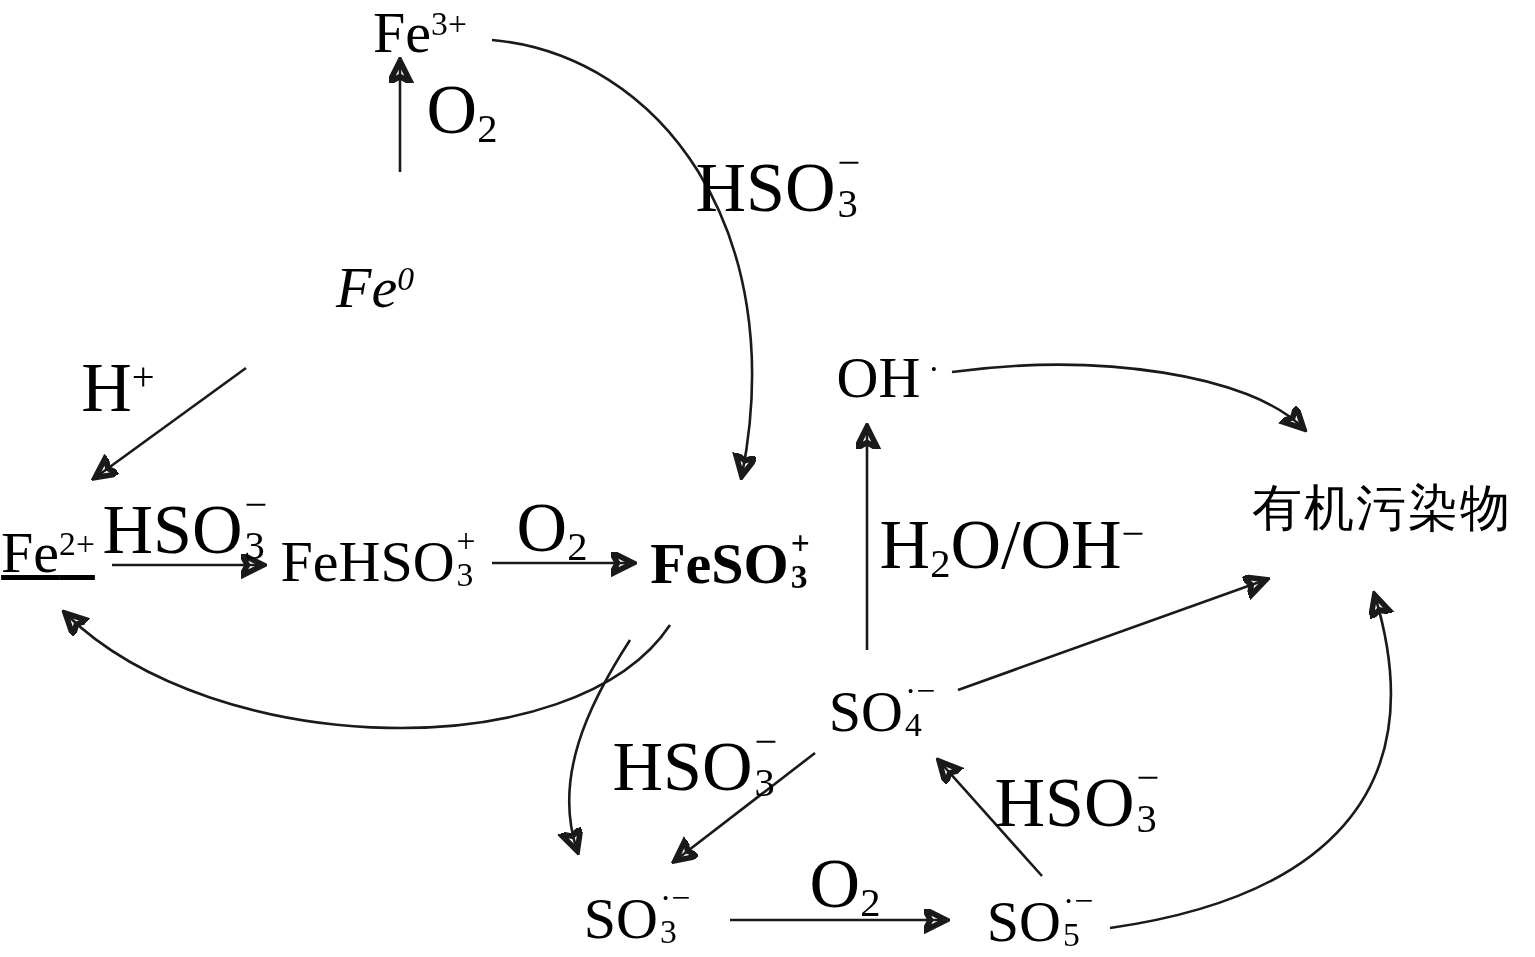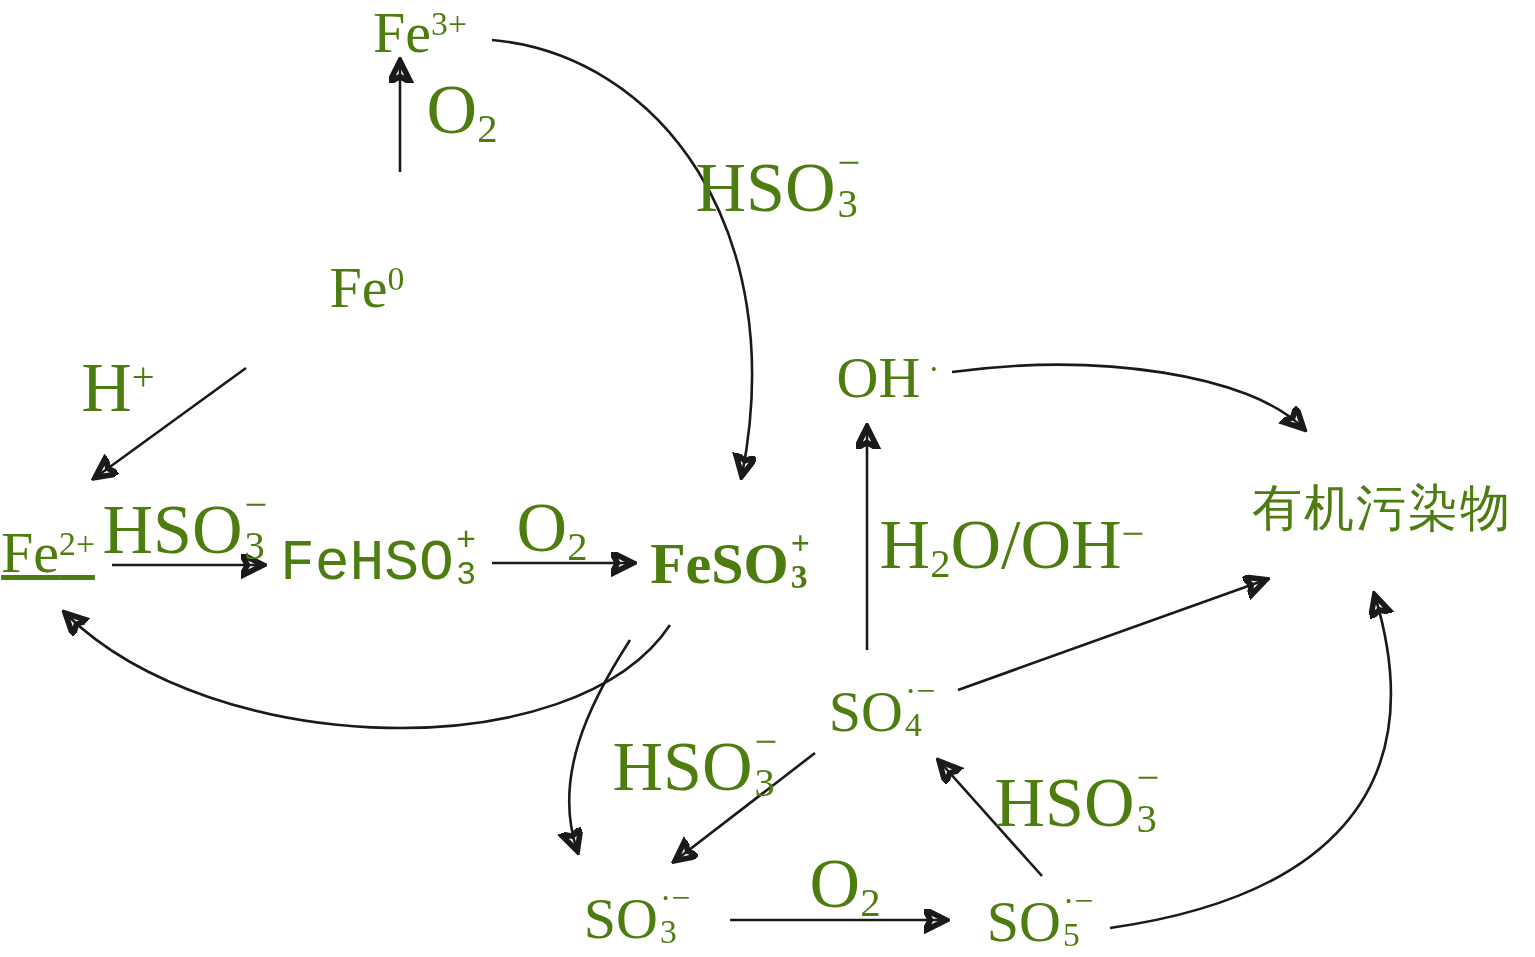"Fe3+" .canvas { color: #4d7c0f -> #000000 }
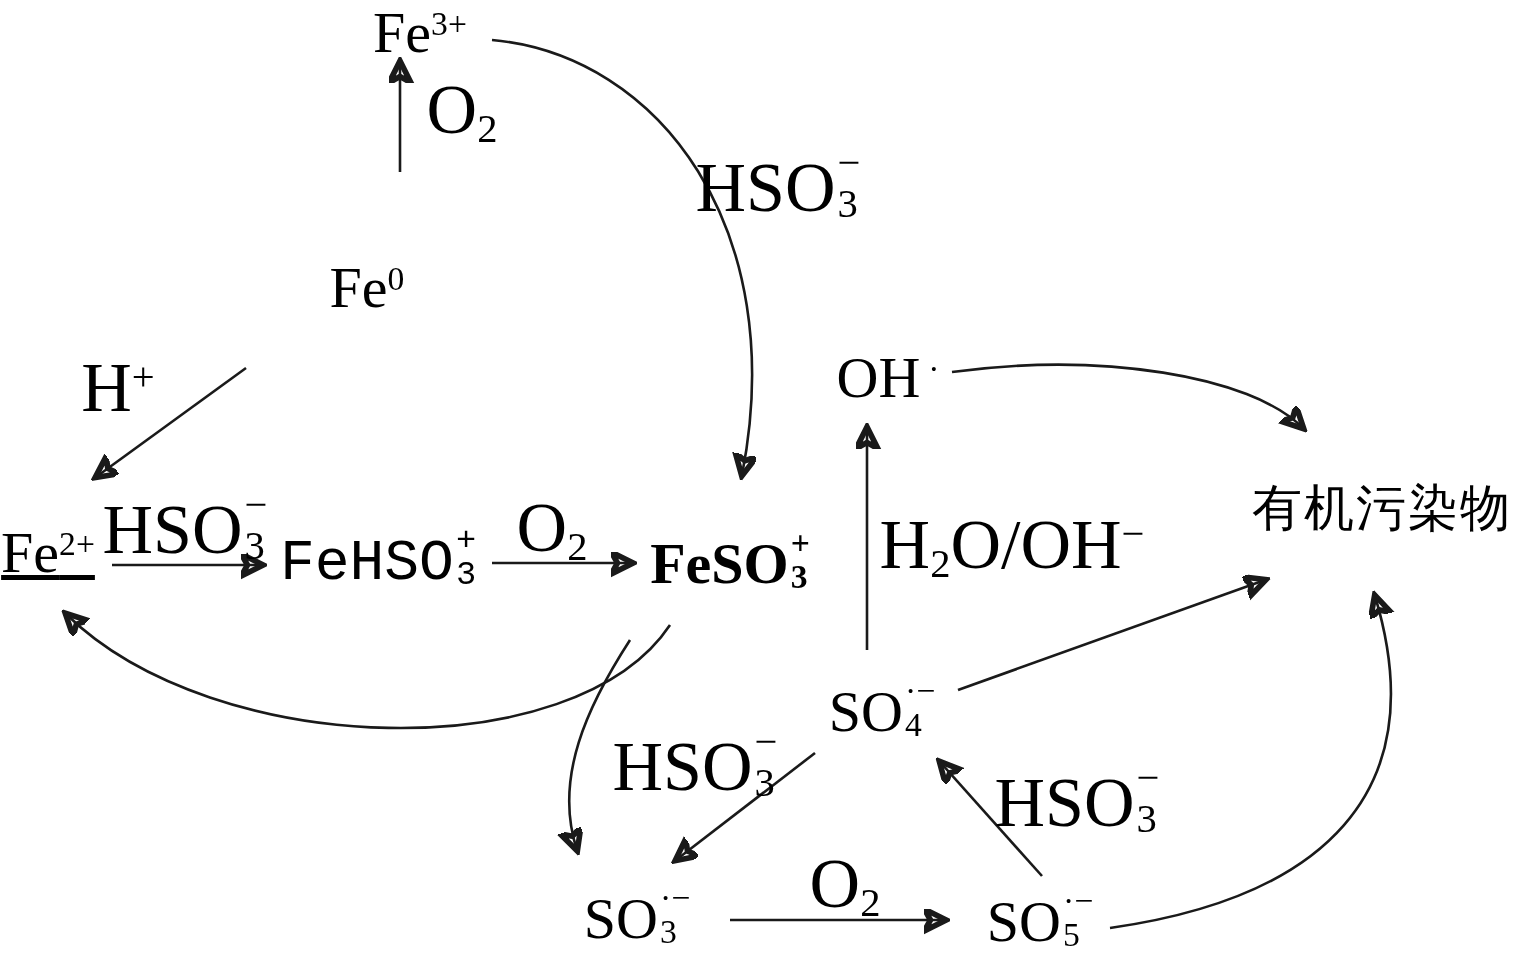"Fe0" div.node { font-style: none -> italic; left: 367px -> 375px }
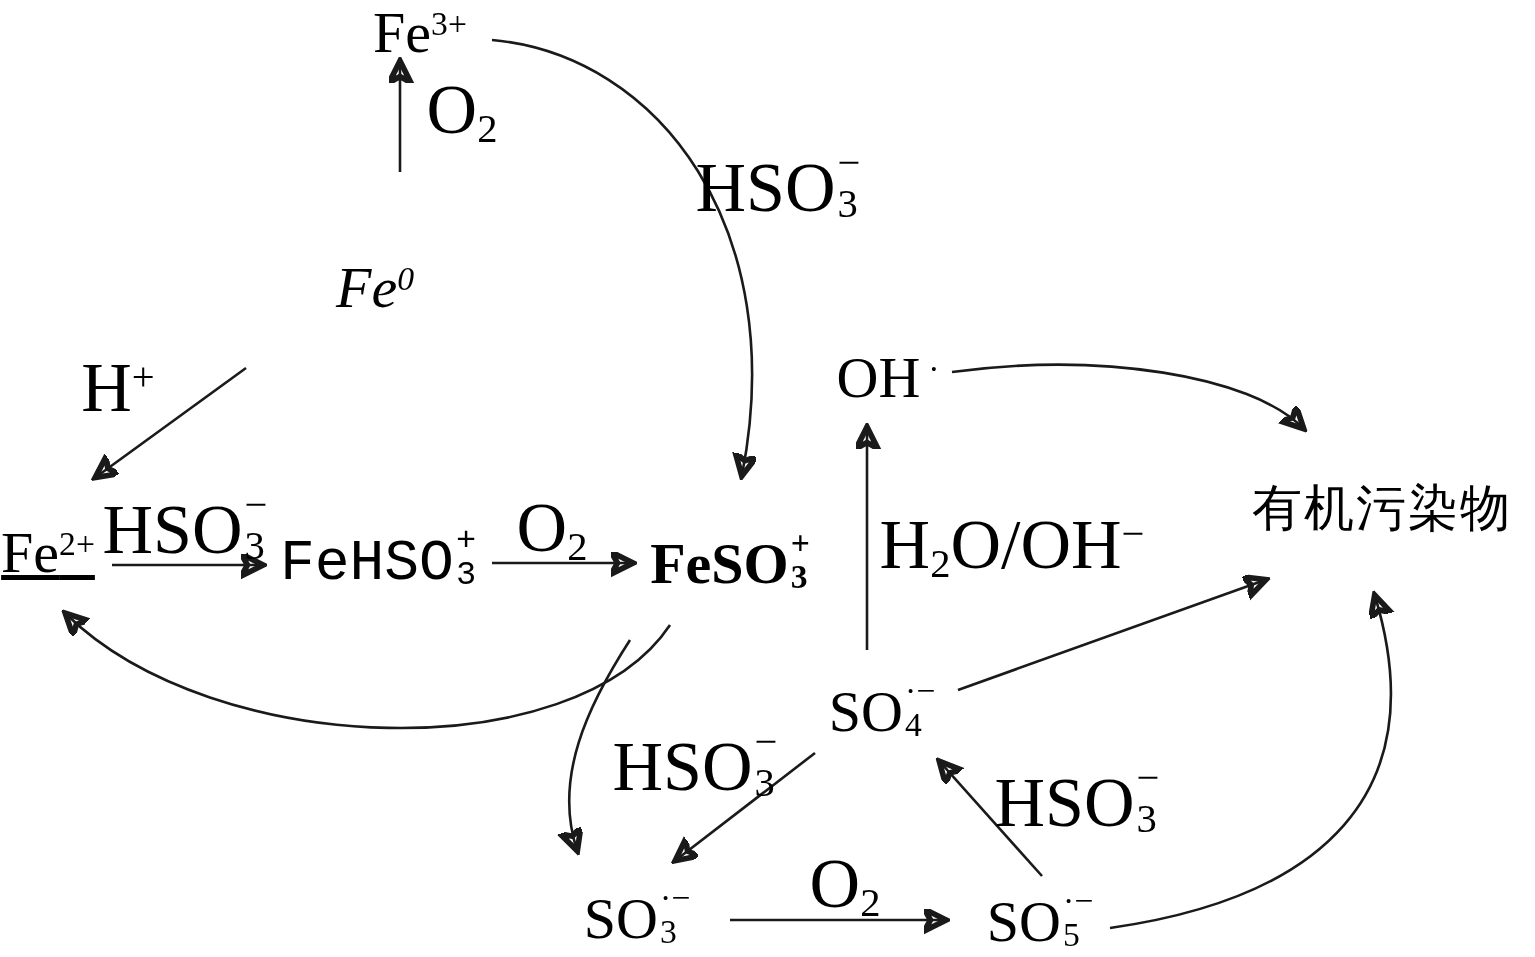"FeHSO" div.node { font-family: Liberation Mono, monospace -> none }
